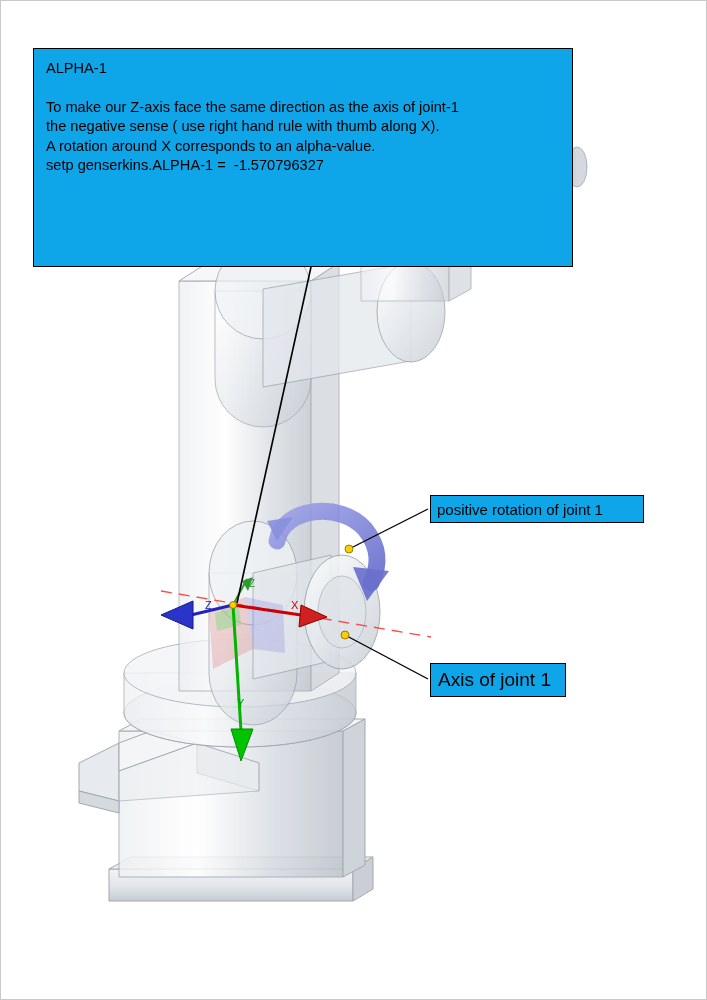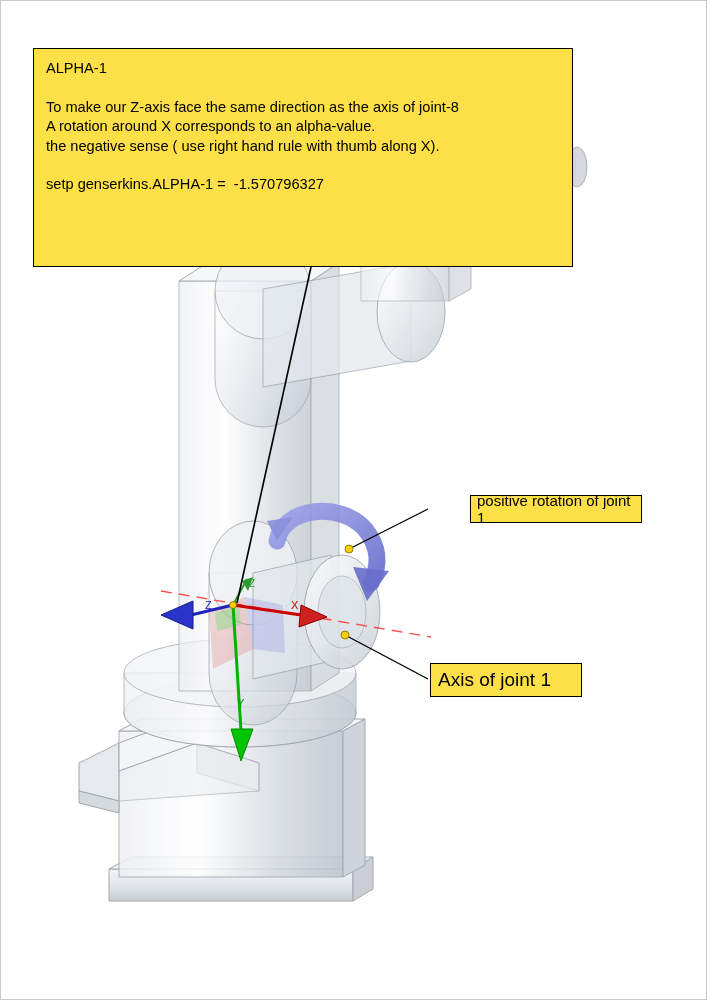"ALPHA-1" .callout { background: #fde047 -> #0ea5e9 }
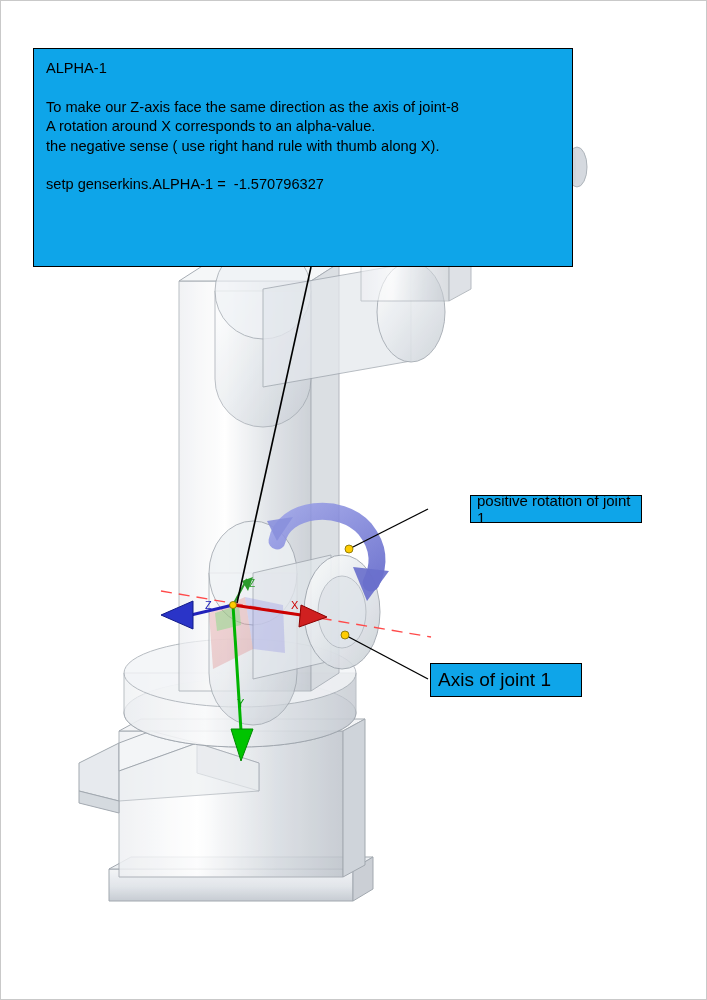"To make our Z-axis face" div.ln { text: joint-8 -> joint-1 }
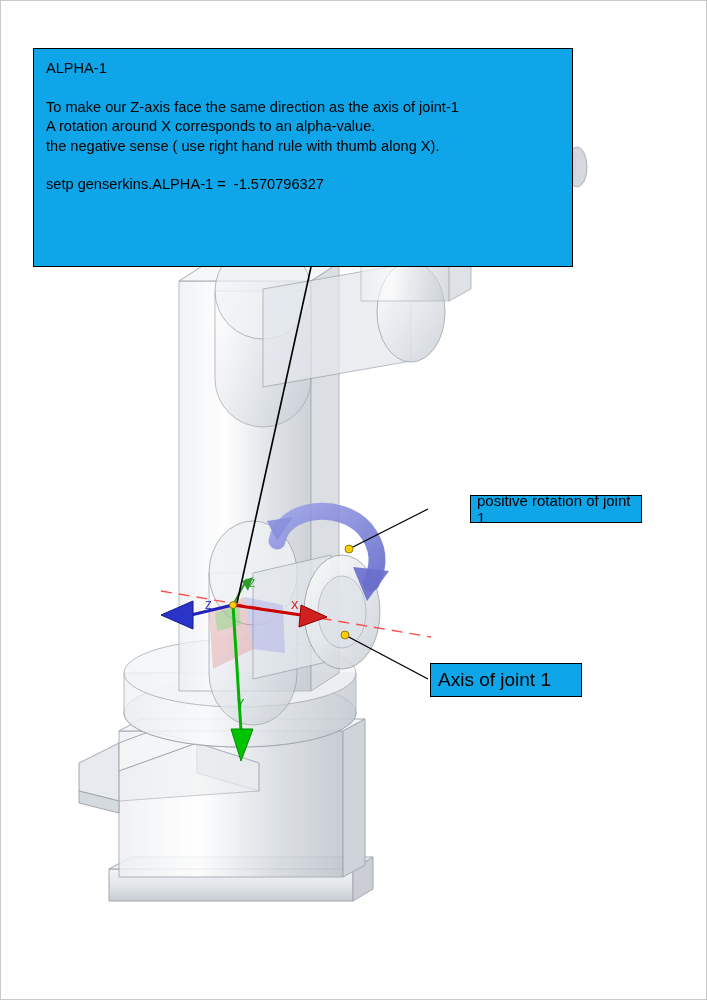"A rotation around X corresponds" div.ln { order: before "the negative sense ( use" -> after "the negative sense ( use" }
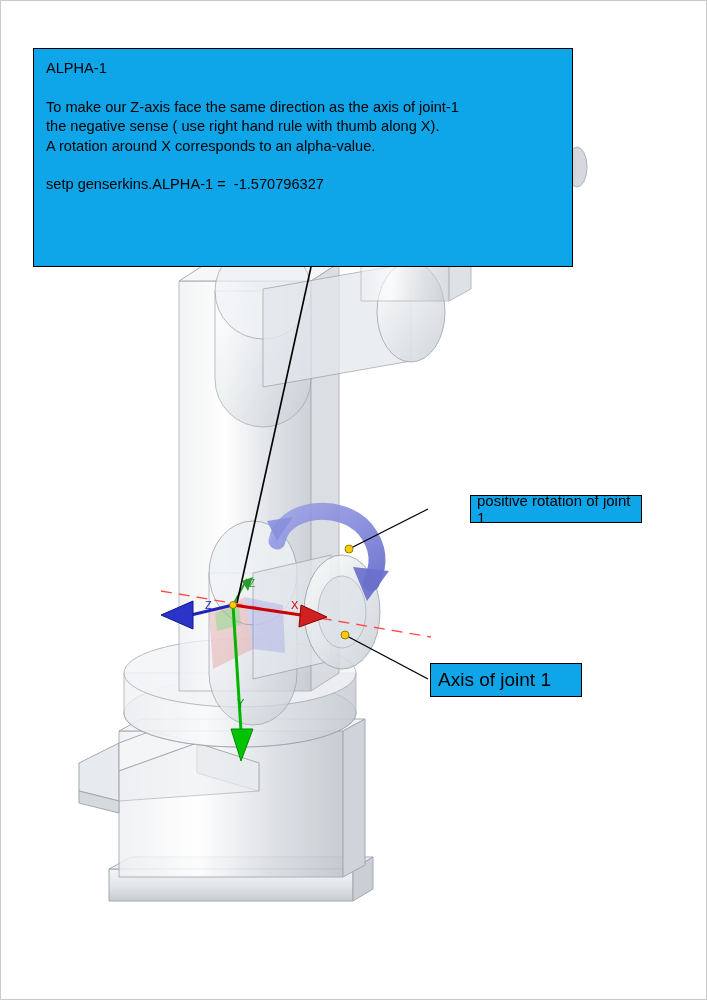"setp genserkins.ALPHA-1 = -1.570796327" #alpha-box .cmd { margin-top: 19px -> none }
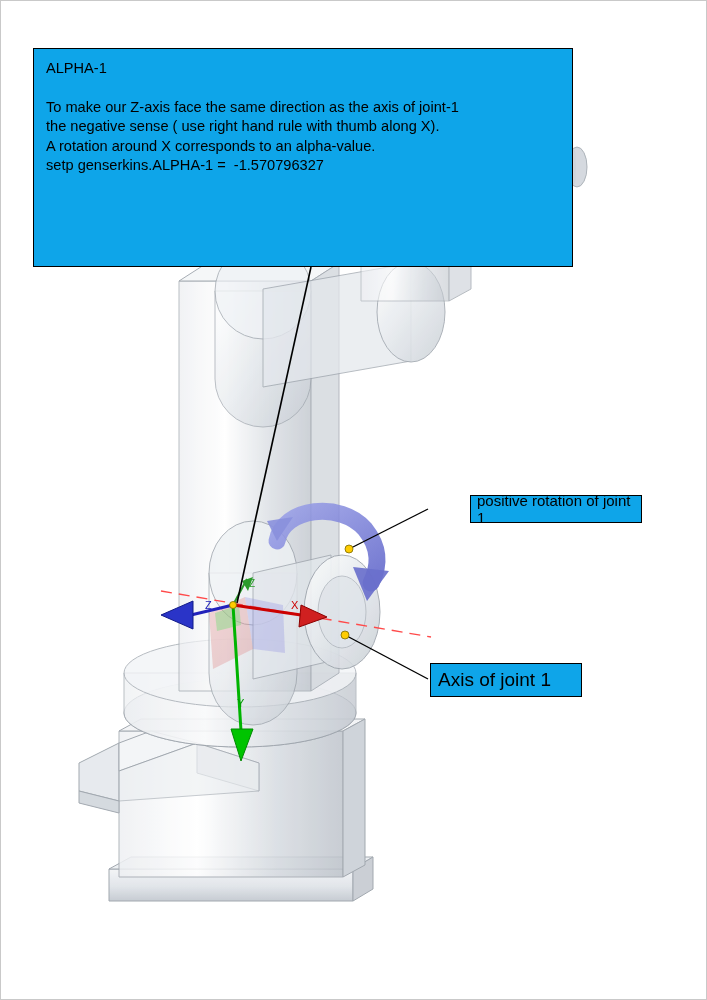"positive rotation of joint 1" #pos-rot-box { margin-left: 40px -> none; width: 172px -> 214px }
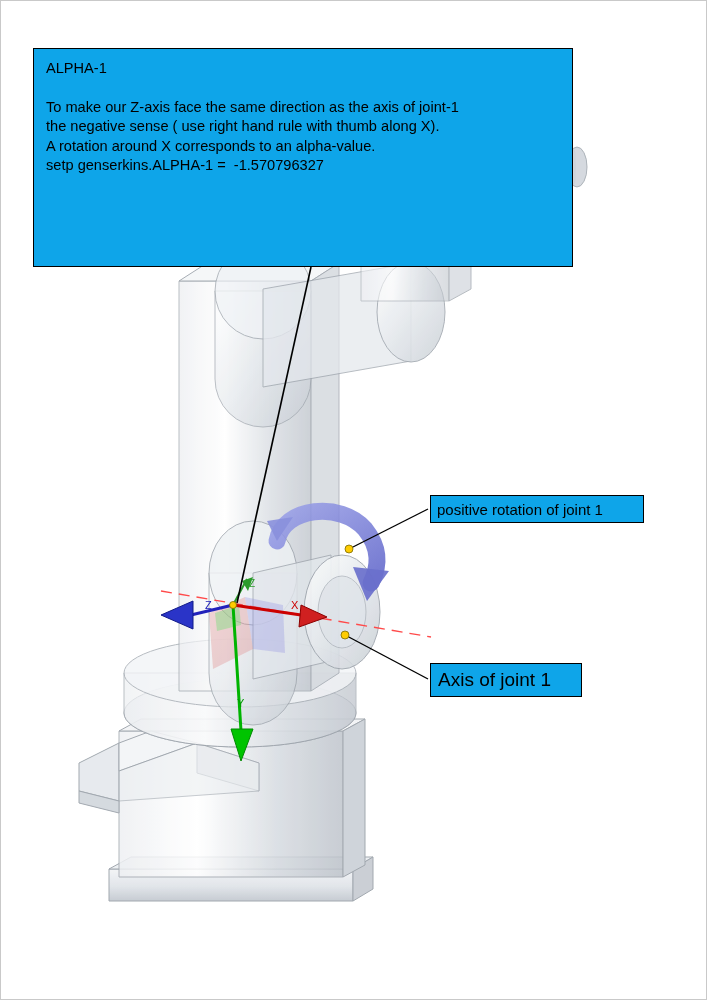"Axis of joint 1" #axis-box { width: 152px -> 136px }
